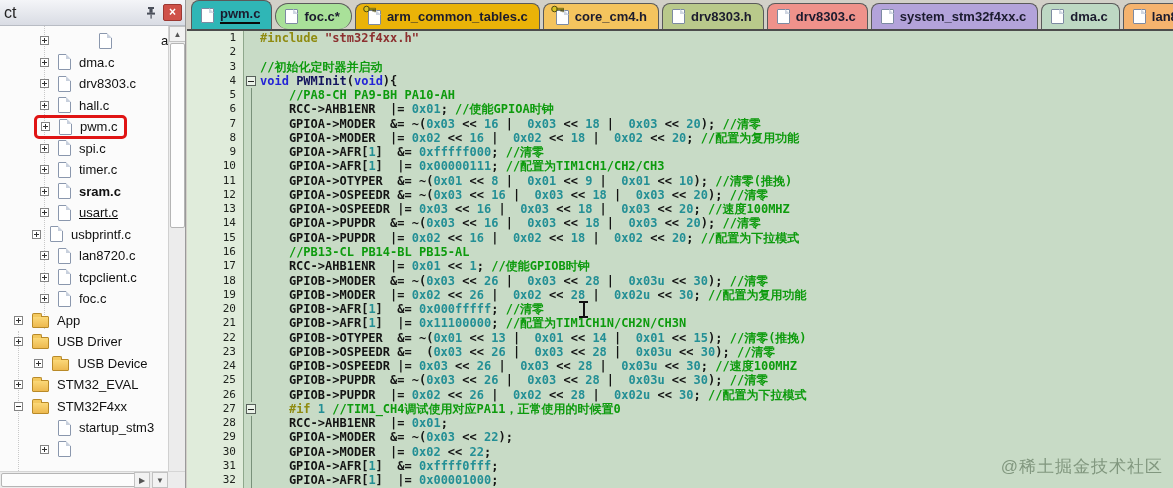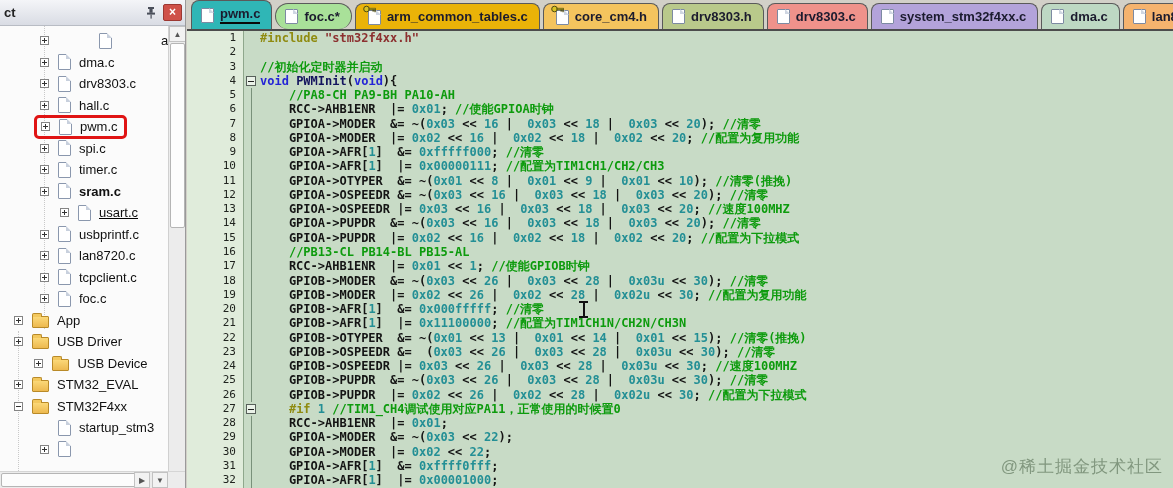"ct" .panel-title { font-size: 13px -> 16px; font-weight: bold -> none }
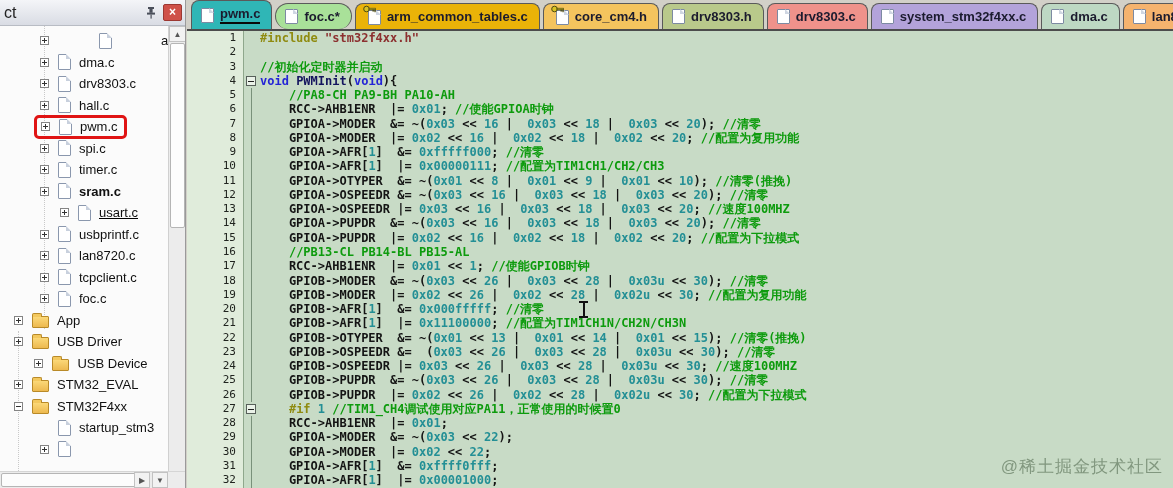"usart.c" div.trow { padding-left: 60px -> 40px }
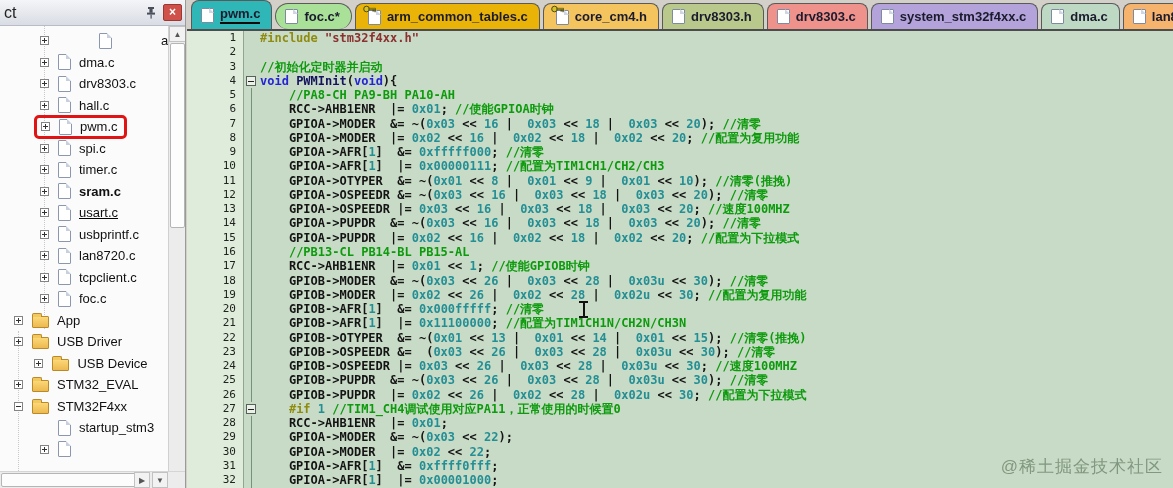"usbprintf.c" div.trow { padding-left: 40px -> 32px }
